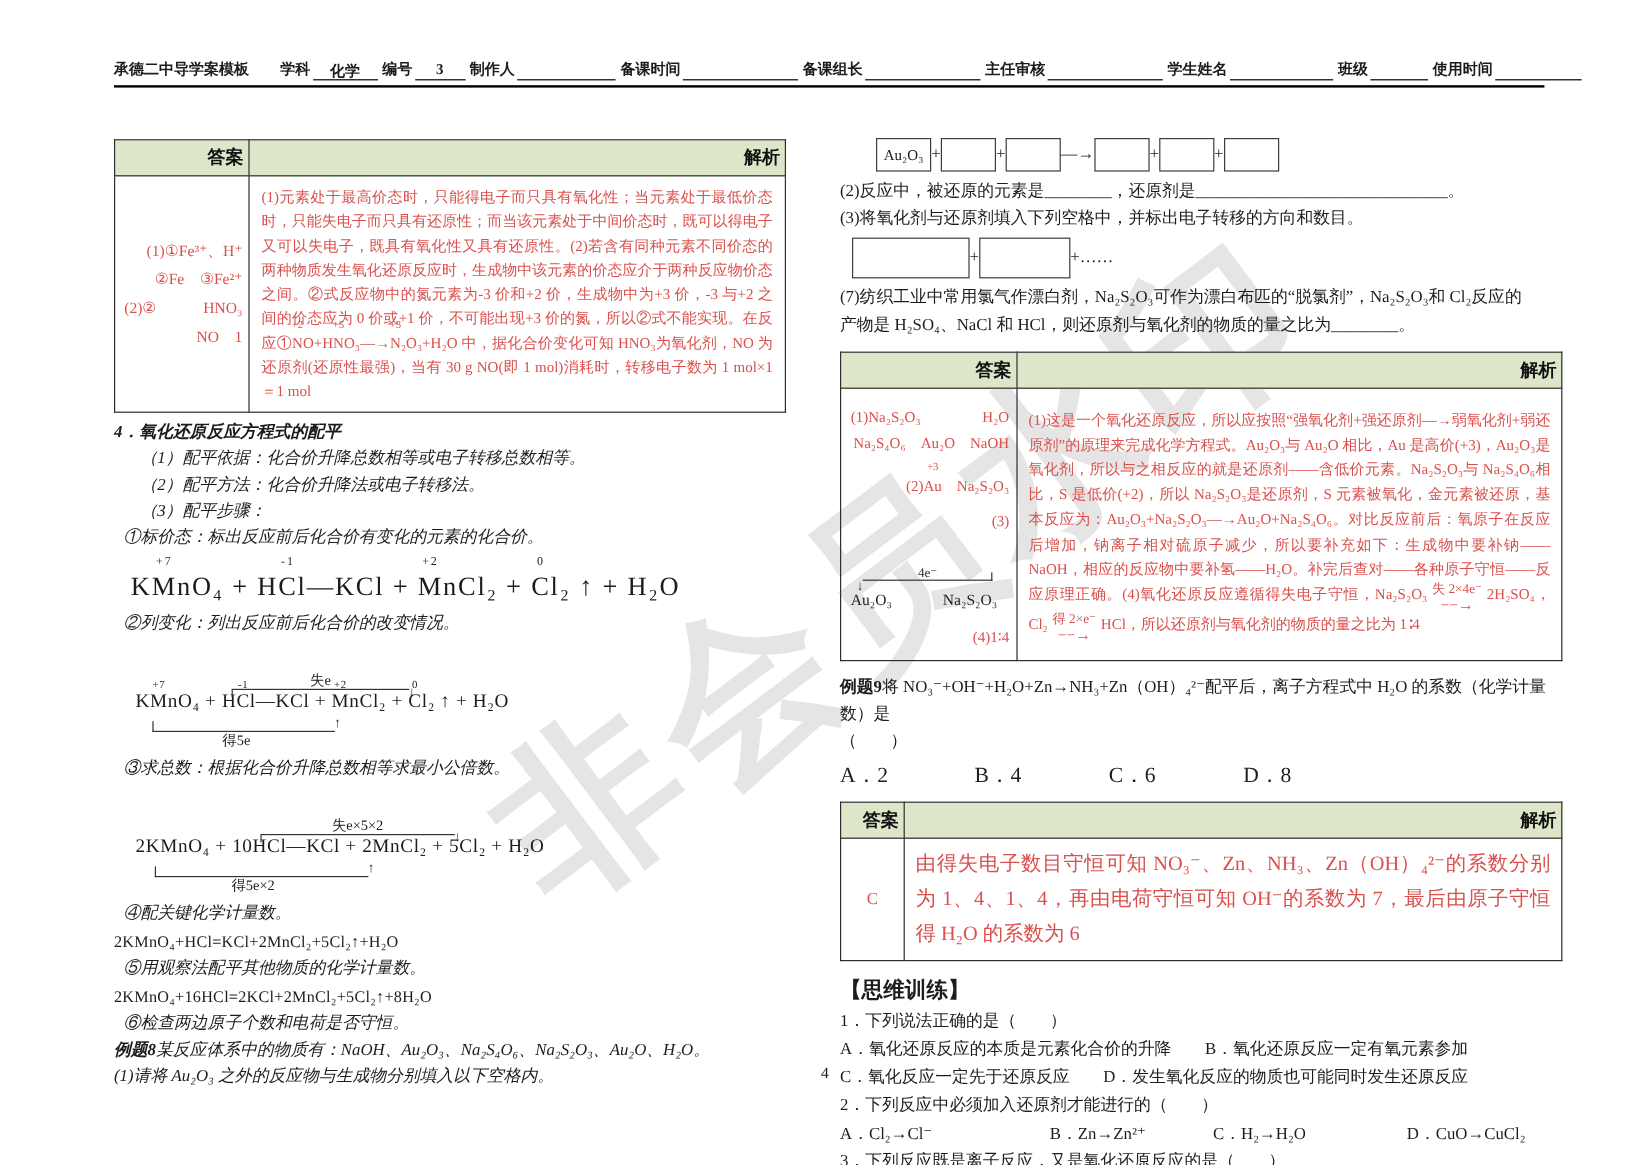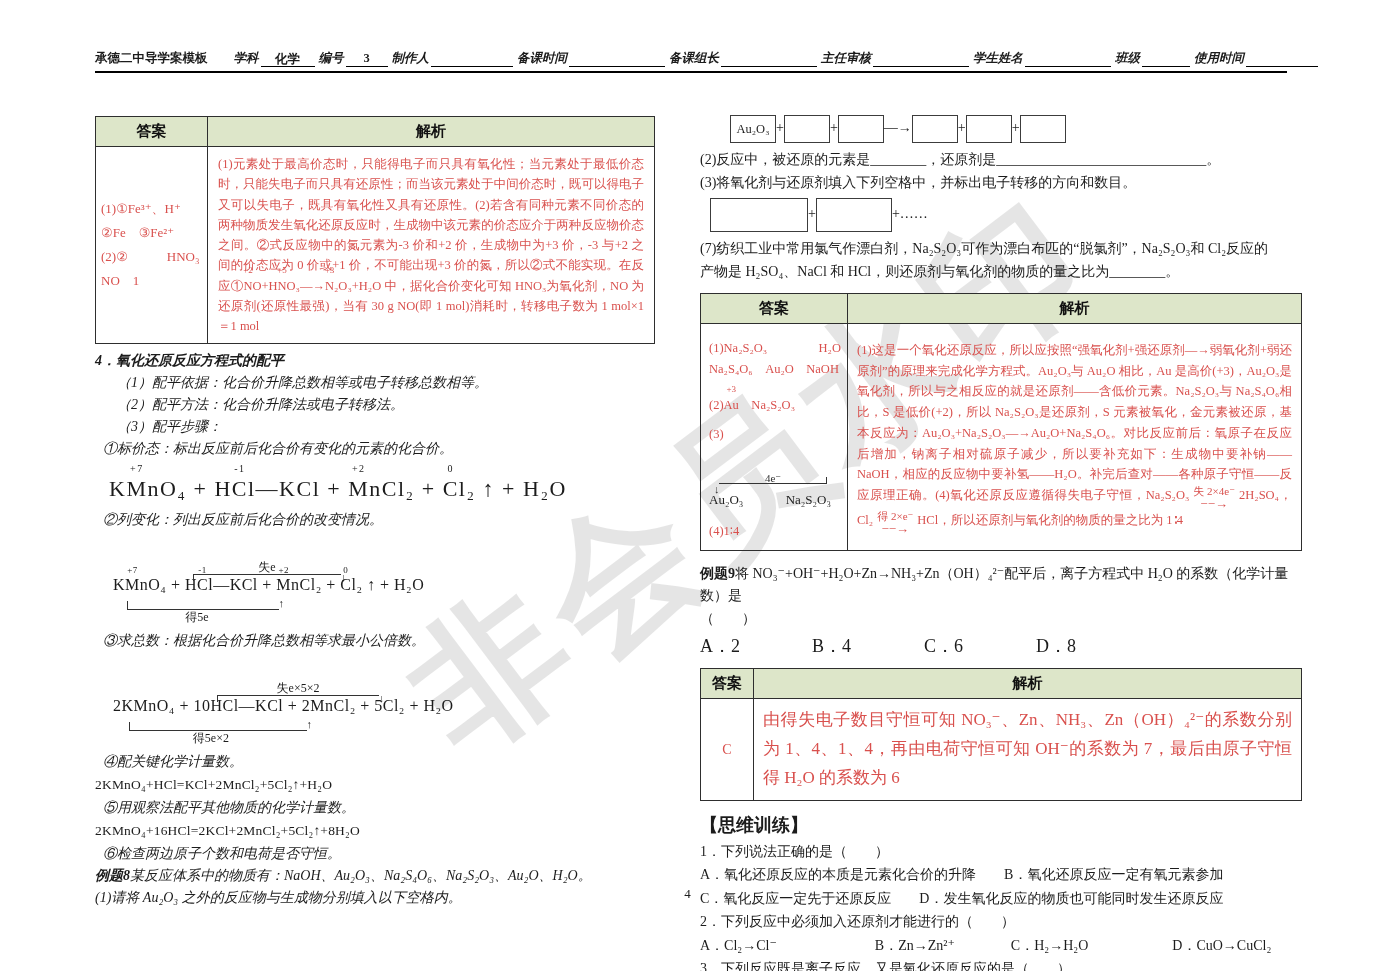"学科" .h-lab { font-style: italic -> none }
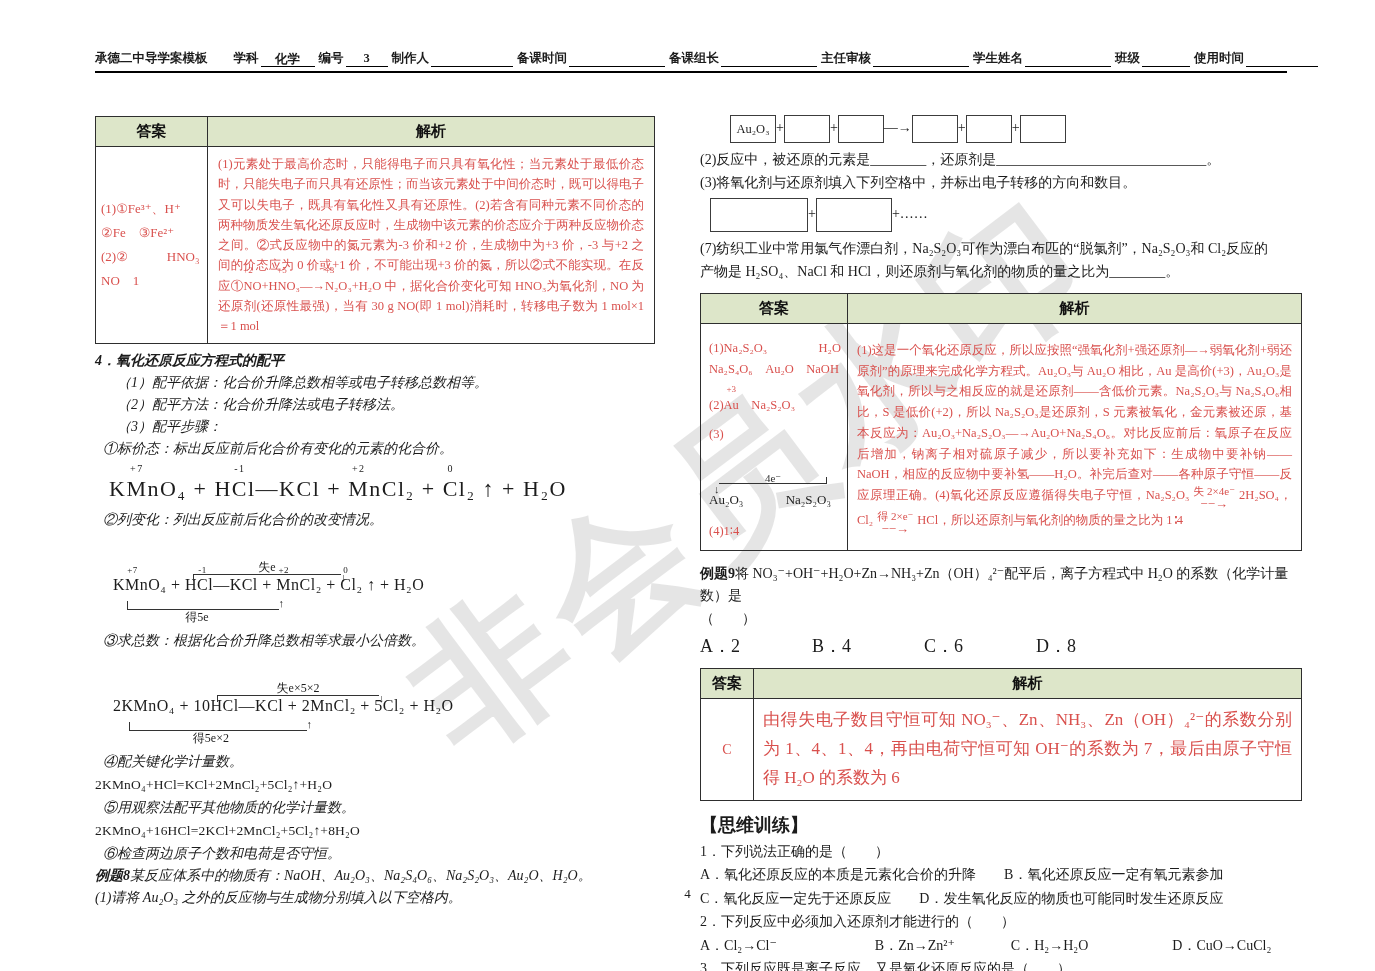"答案" table.anstable th, table.anstable td { text-align: none -> right }
